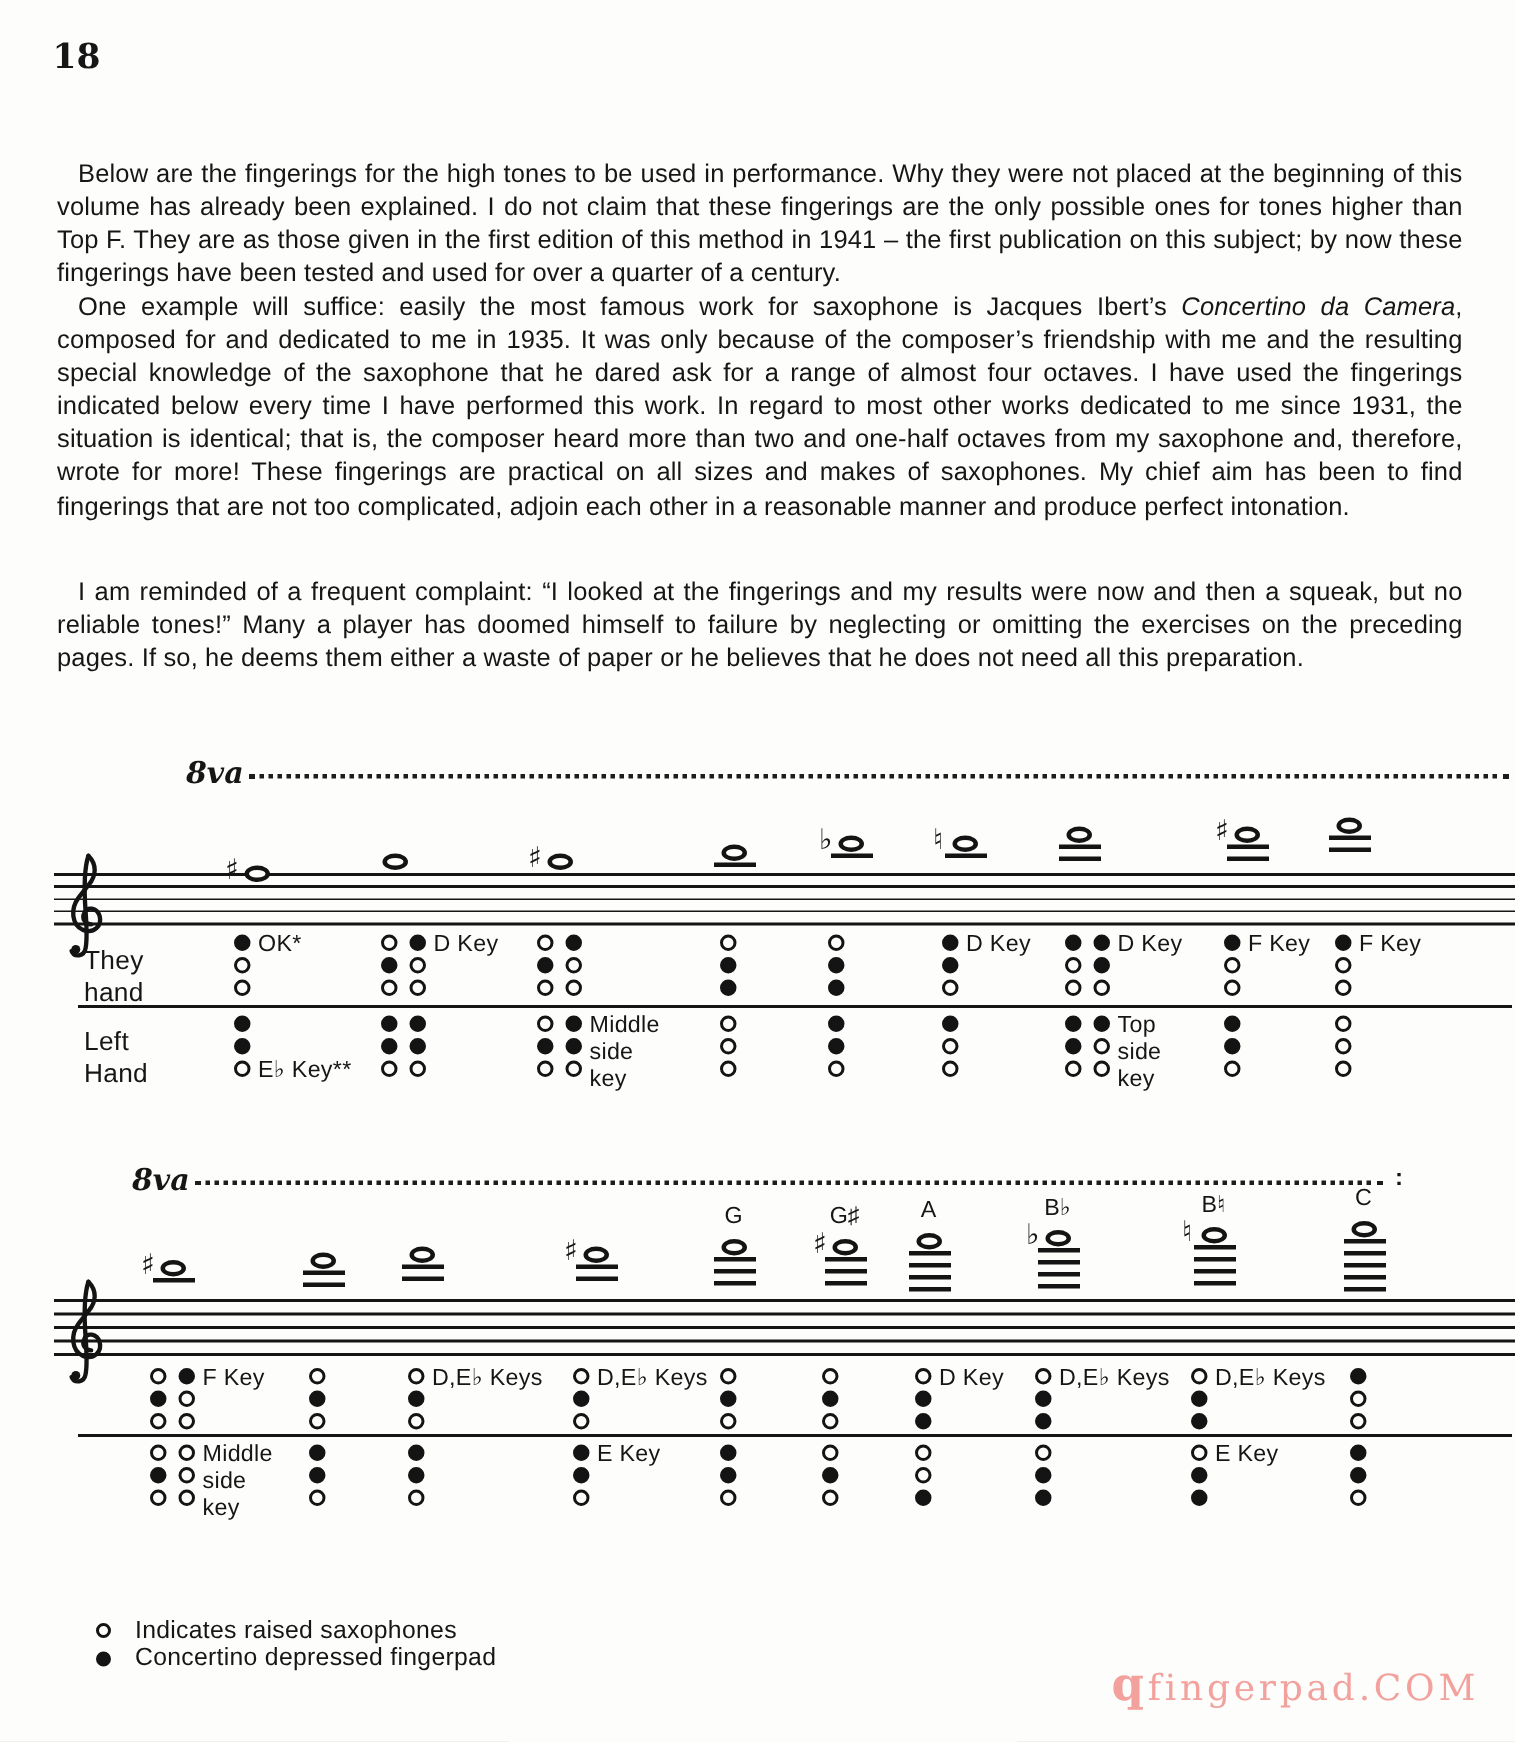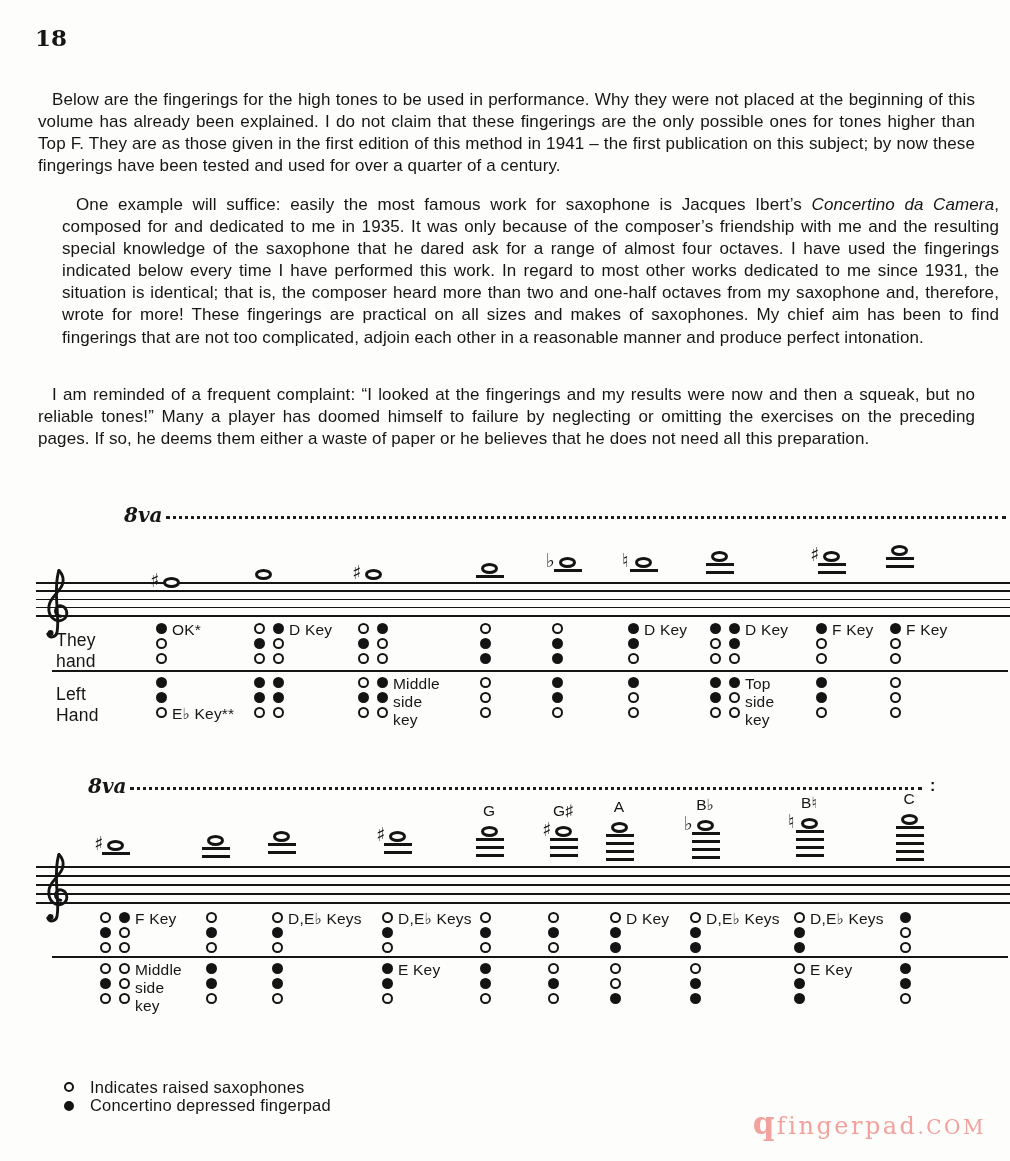"Below are the fingerings for" #p1 { top: 72px -> 88px }
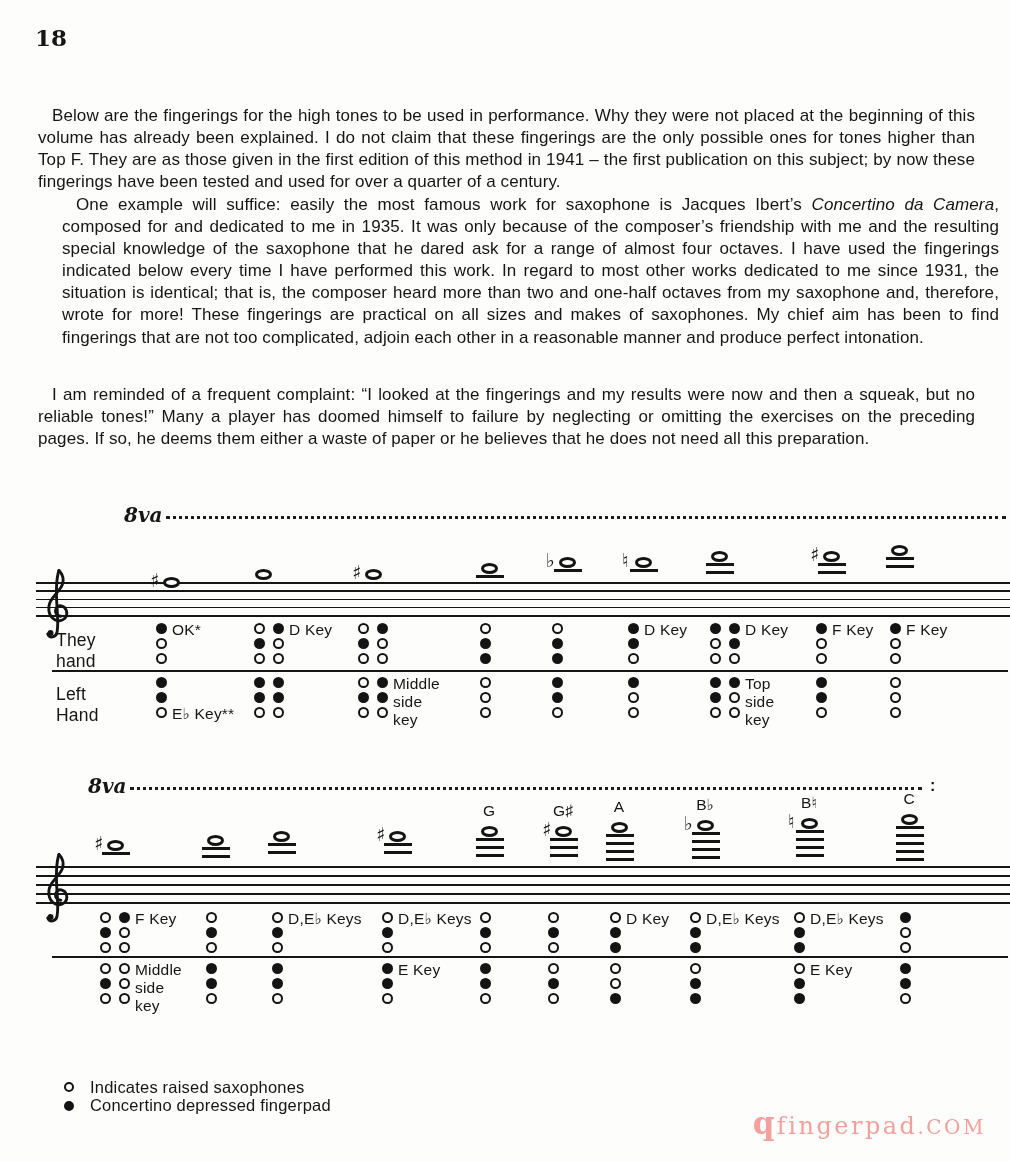"One example will suffice: easily" #p2 { margin-left: 24px -> none }
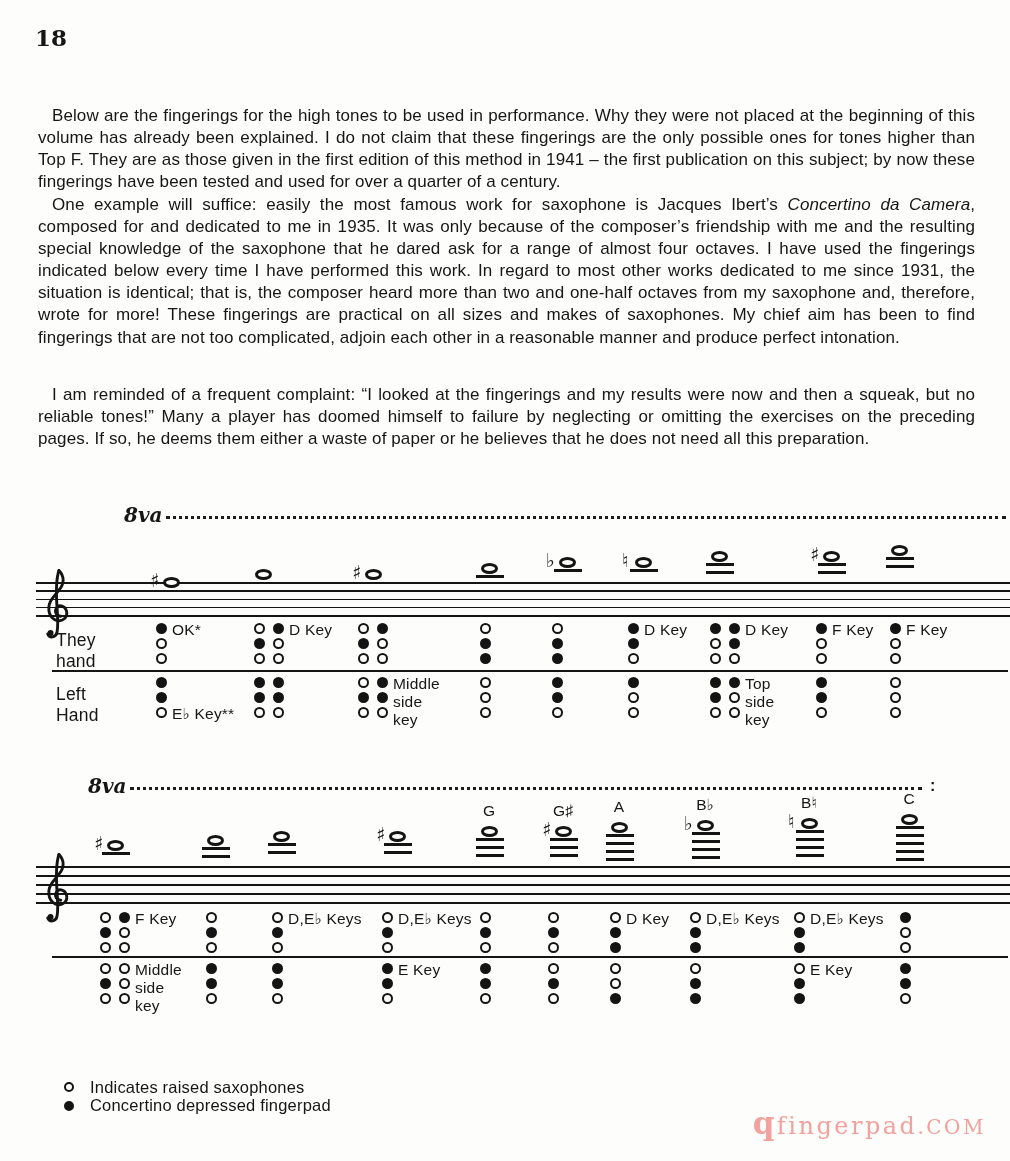".COM" .watermark .wm-last { font-size: 20px -> 24px }
